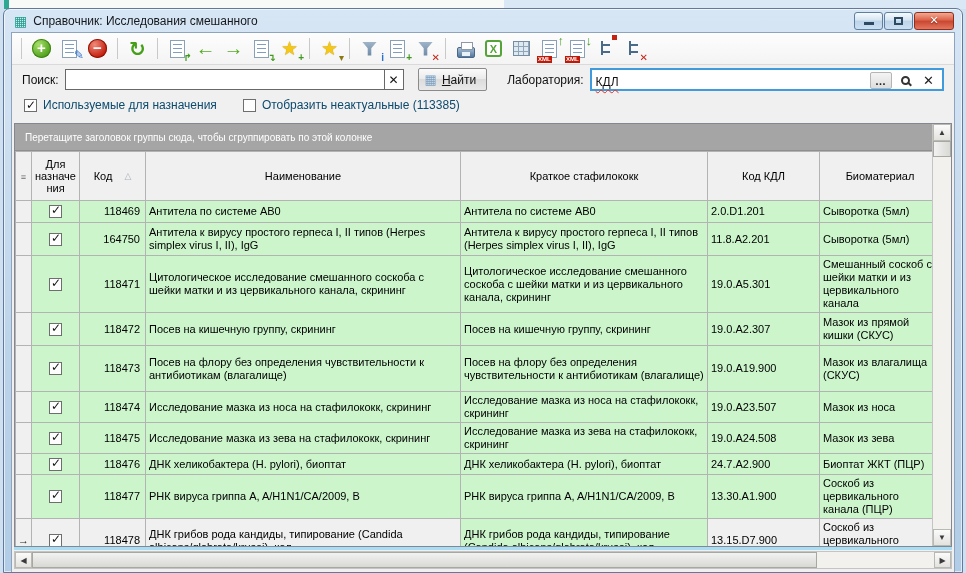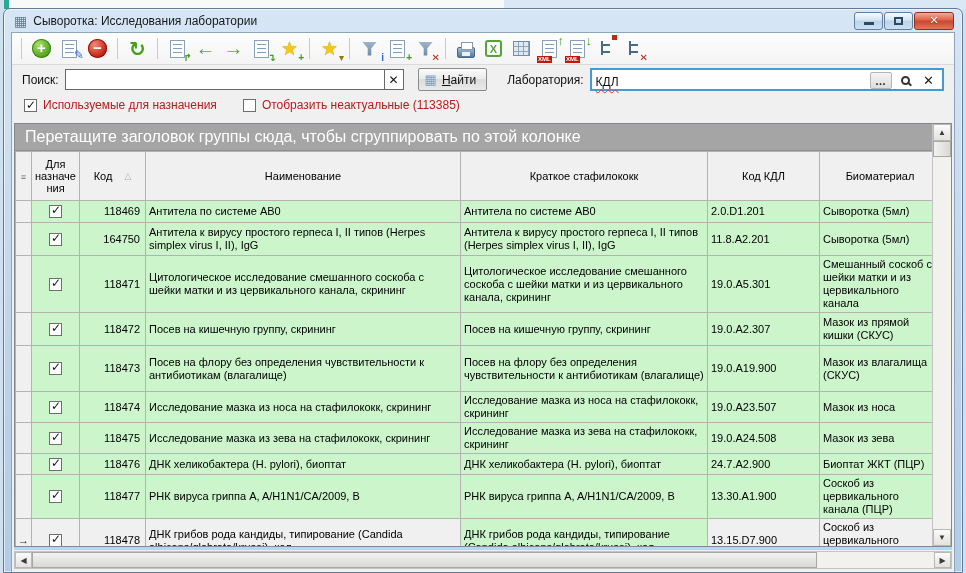"Сыворотка: Исследования лаборатории" span.title-text { text: Сыворотка: Исследования лаборатории -> Справочник: Исследования смешанного }
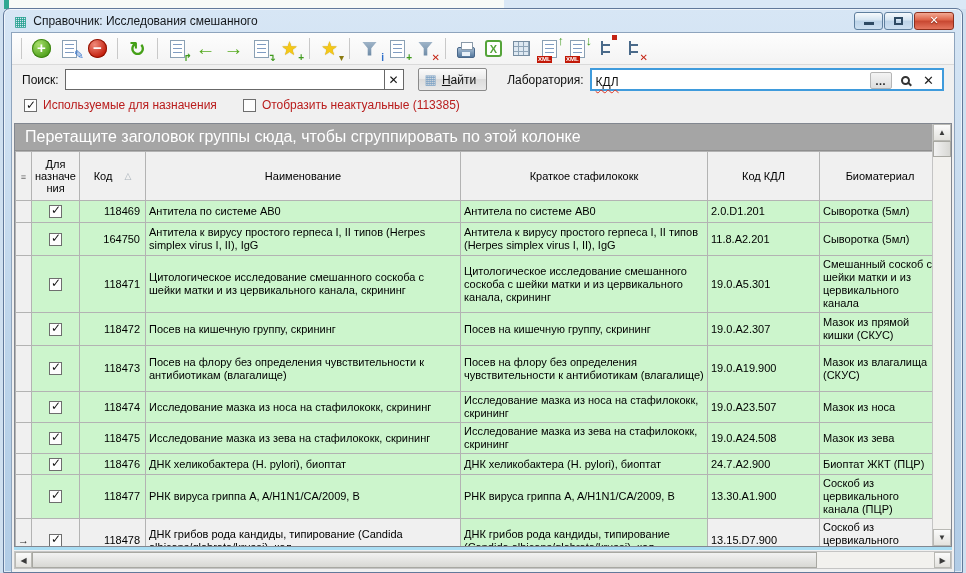"Используемые для назначения" .opt { color: #b91c1c -> #0c4a6e }
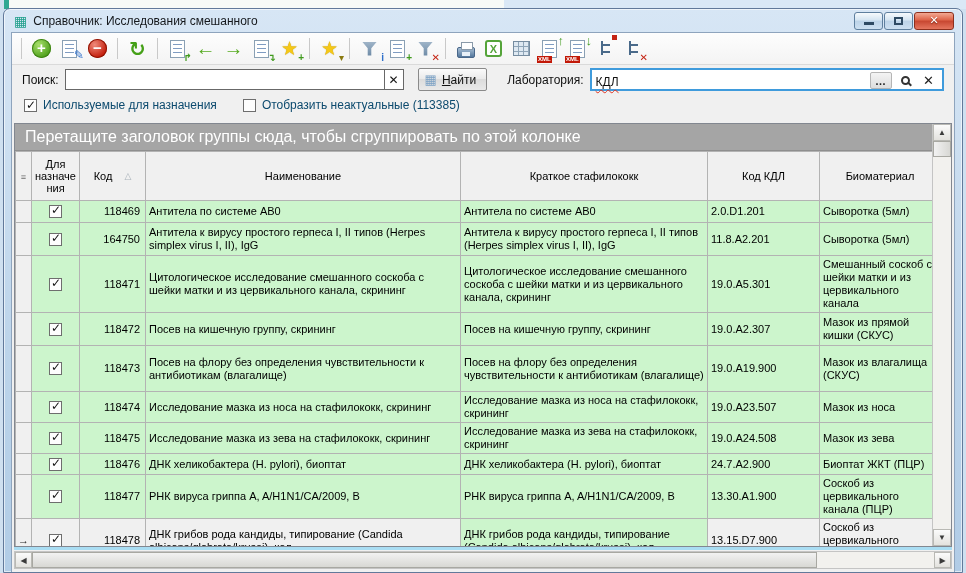"Перетащите заголовок группы сюда, чтобы" .group-panel { font-size: 16px -> 10px }
